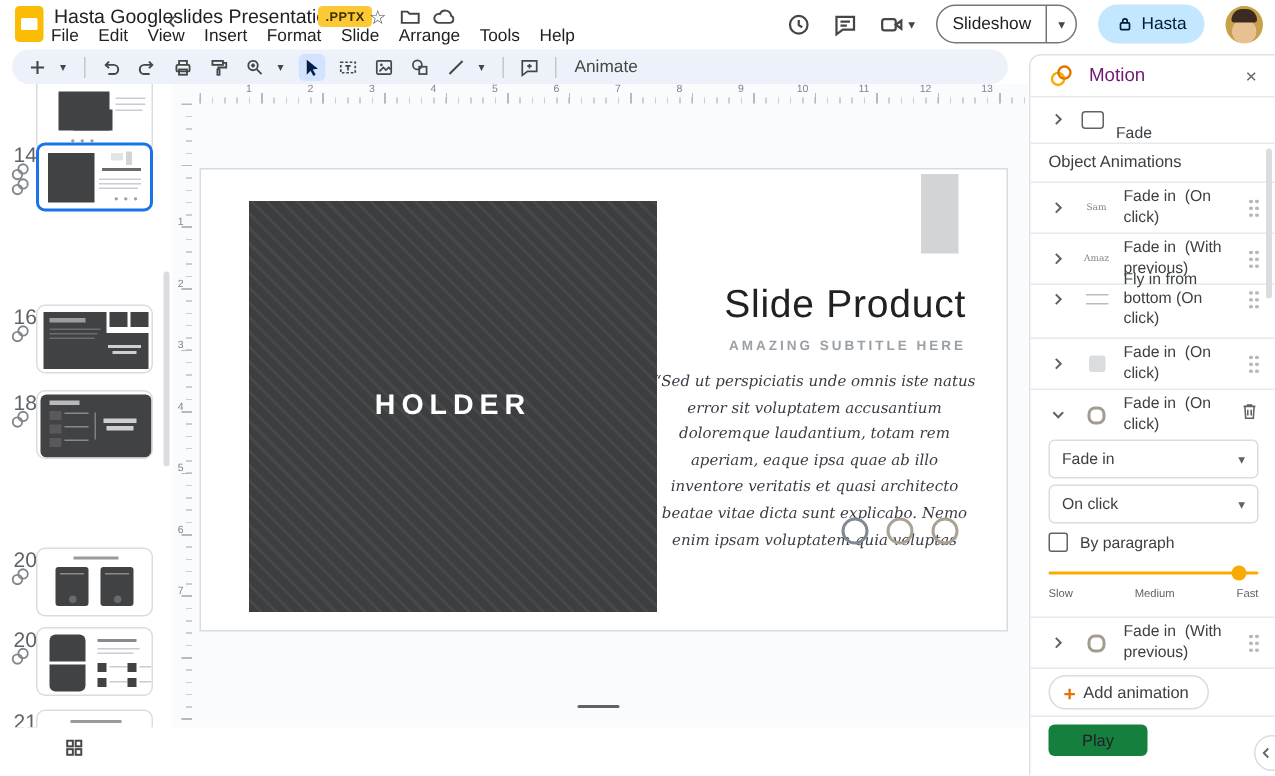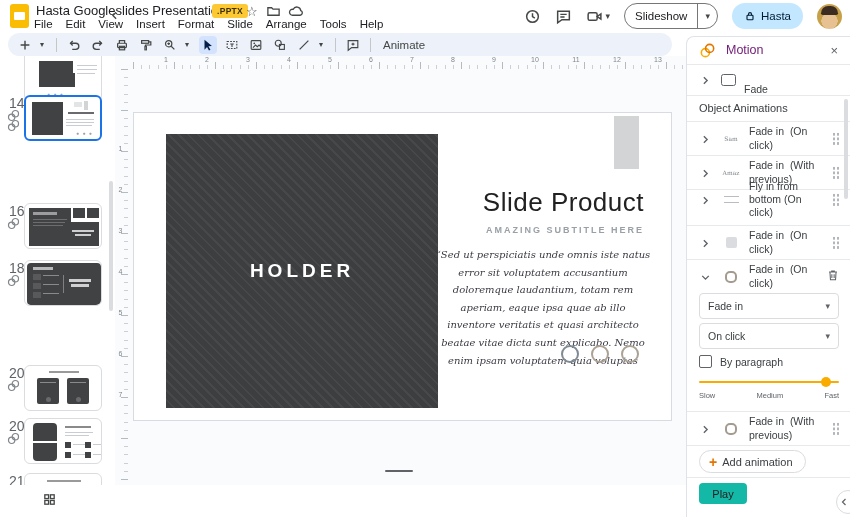"Play" .play-btn { background: #14b8a6 -> #15803d; width: 48px -> 66px }
